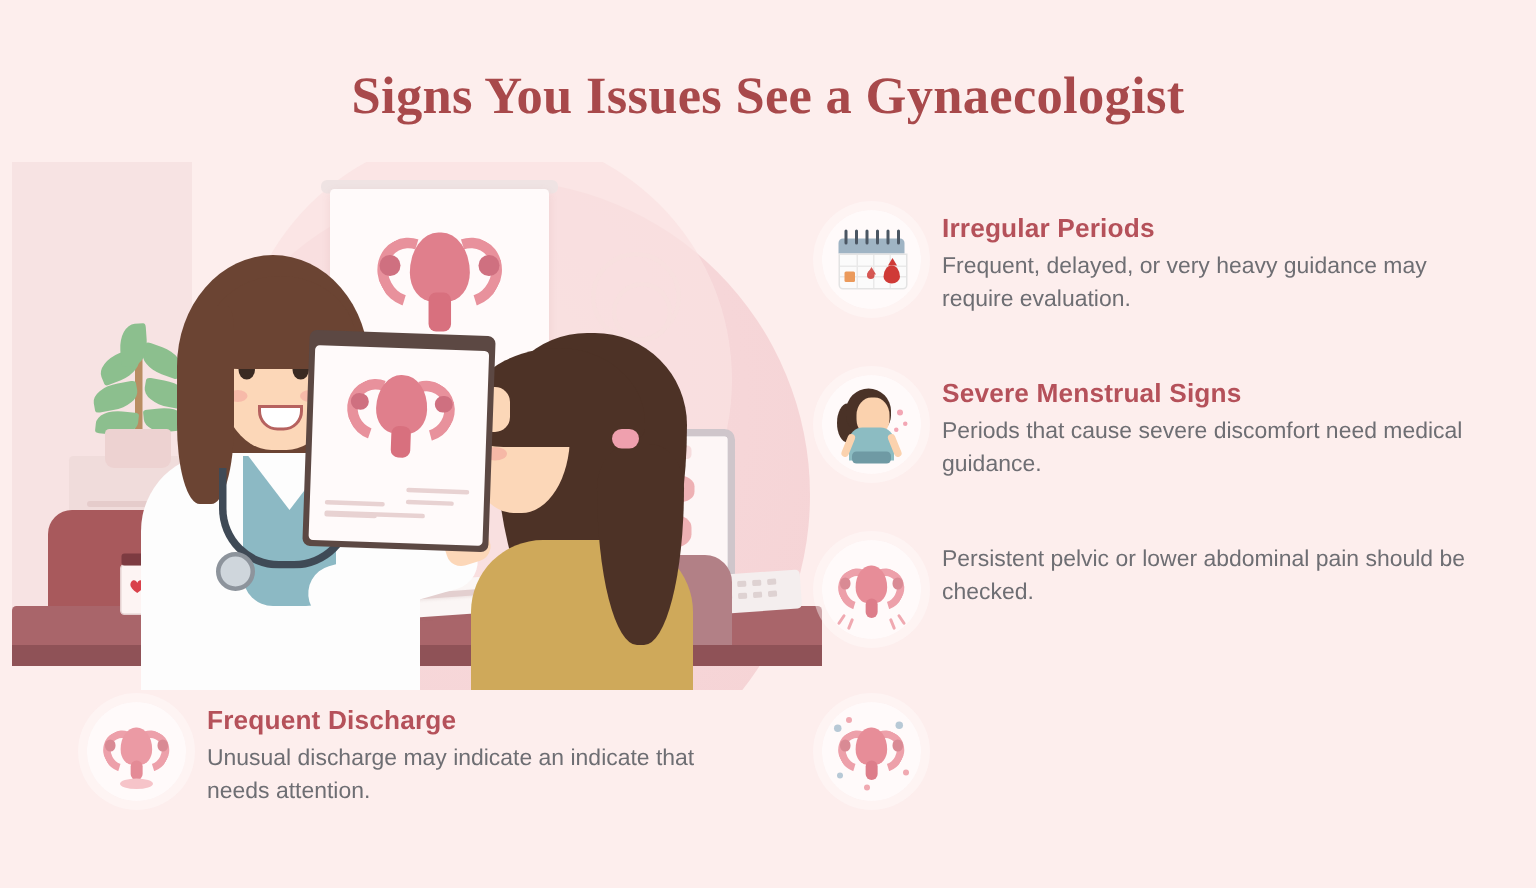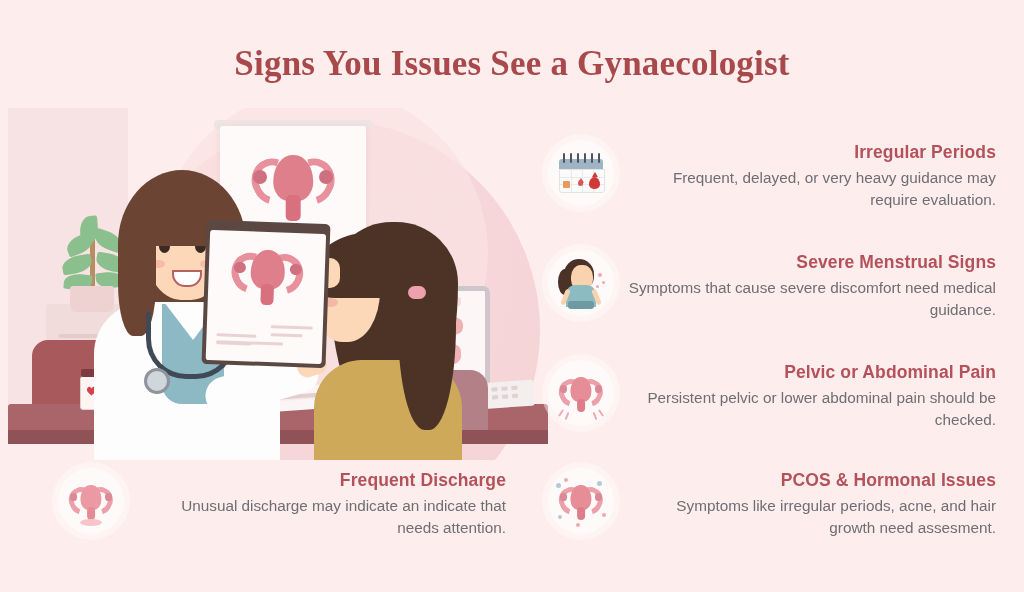"Irregular Periods" .signs { text-align: right -> none }
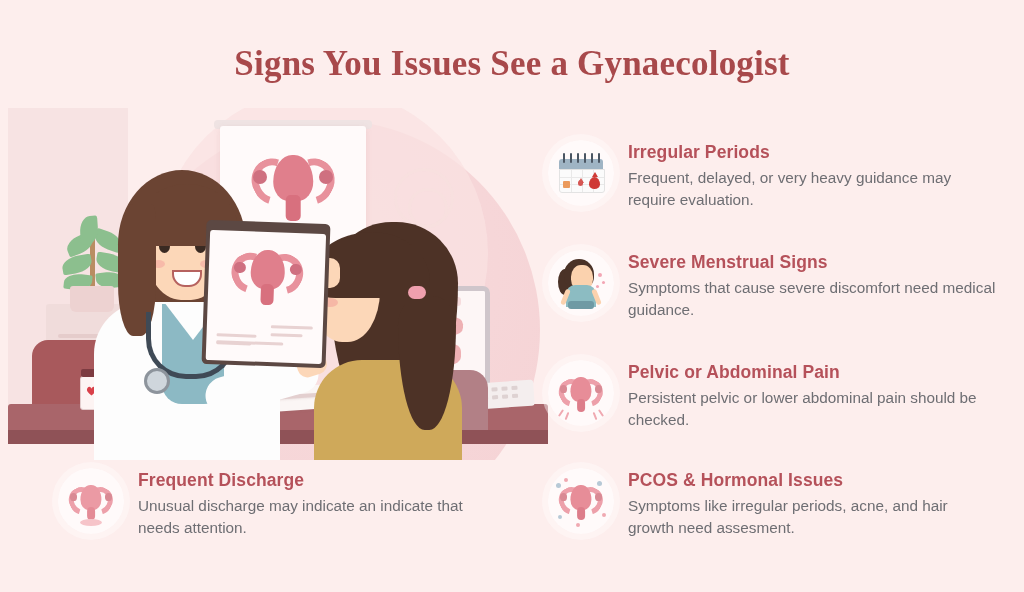"Symptoms that cause severe discomfort" p { text: Symptoms -> Periods }
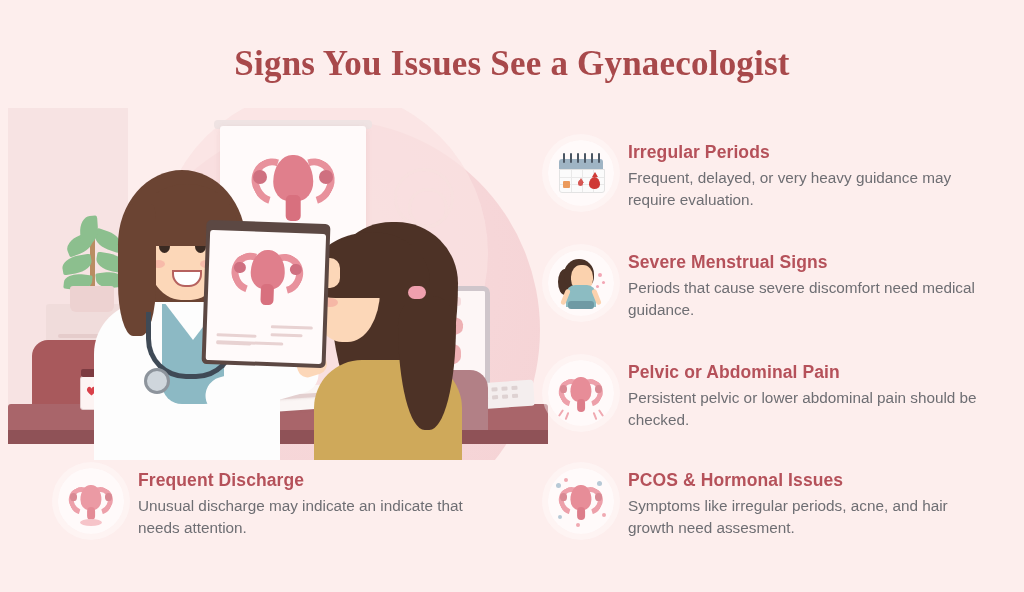"Pelvic or Abdominal Pain" h3 { html: <h3>Pelvic or Abdominal Pain</h3> -> none }
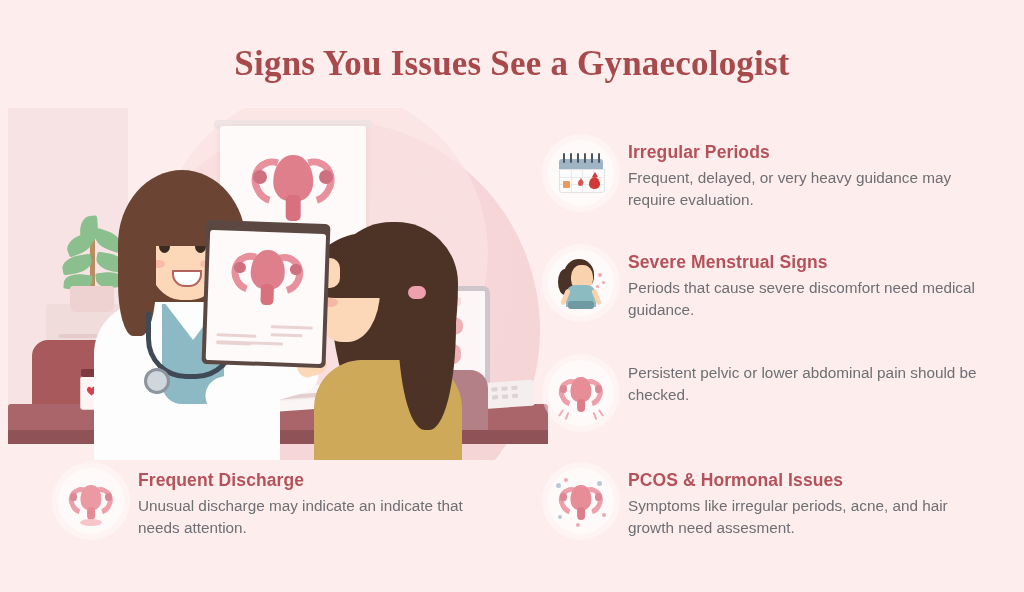"PCOS & Hormonal Issues" div.txt { html: <div> <h3>PCOS &amp; Hormonal Issues</h3> <p>Symptoms like irregular periods, acne, and hair growth need assesment.</p> </div> -> none }
